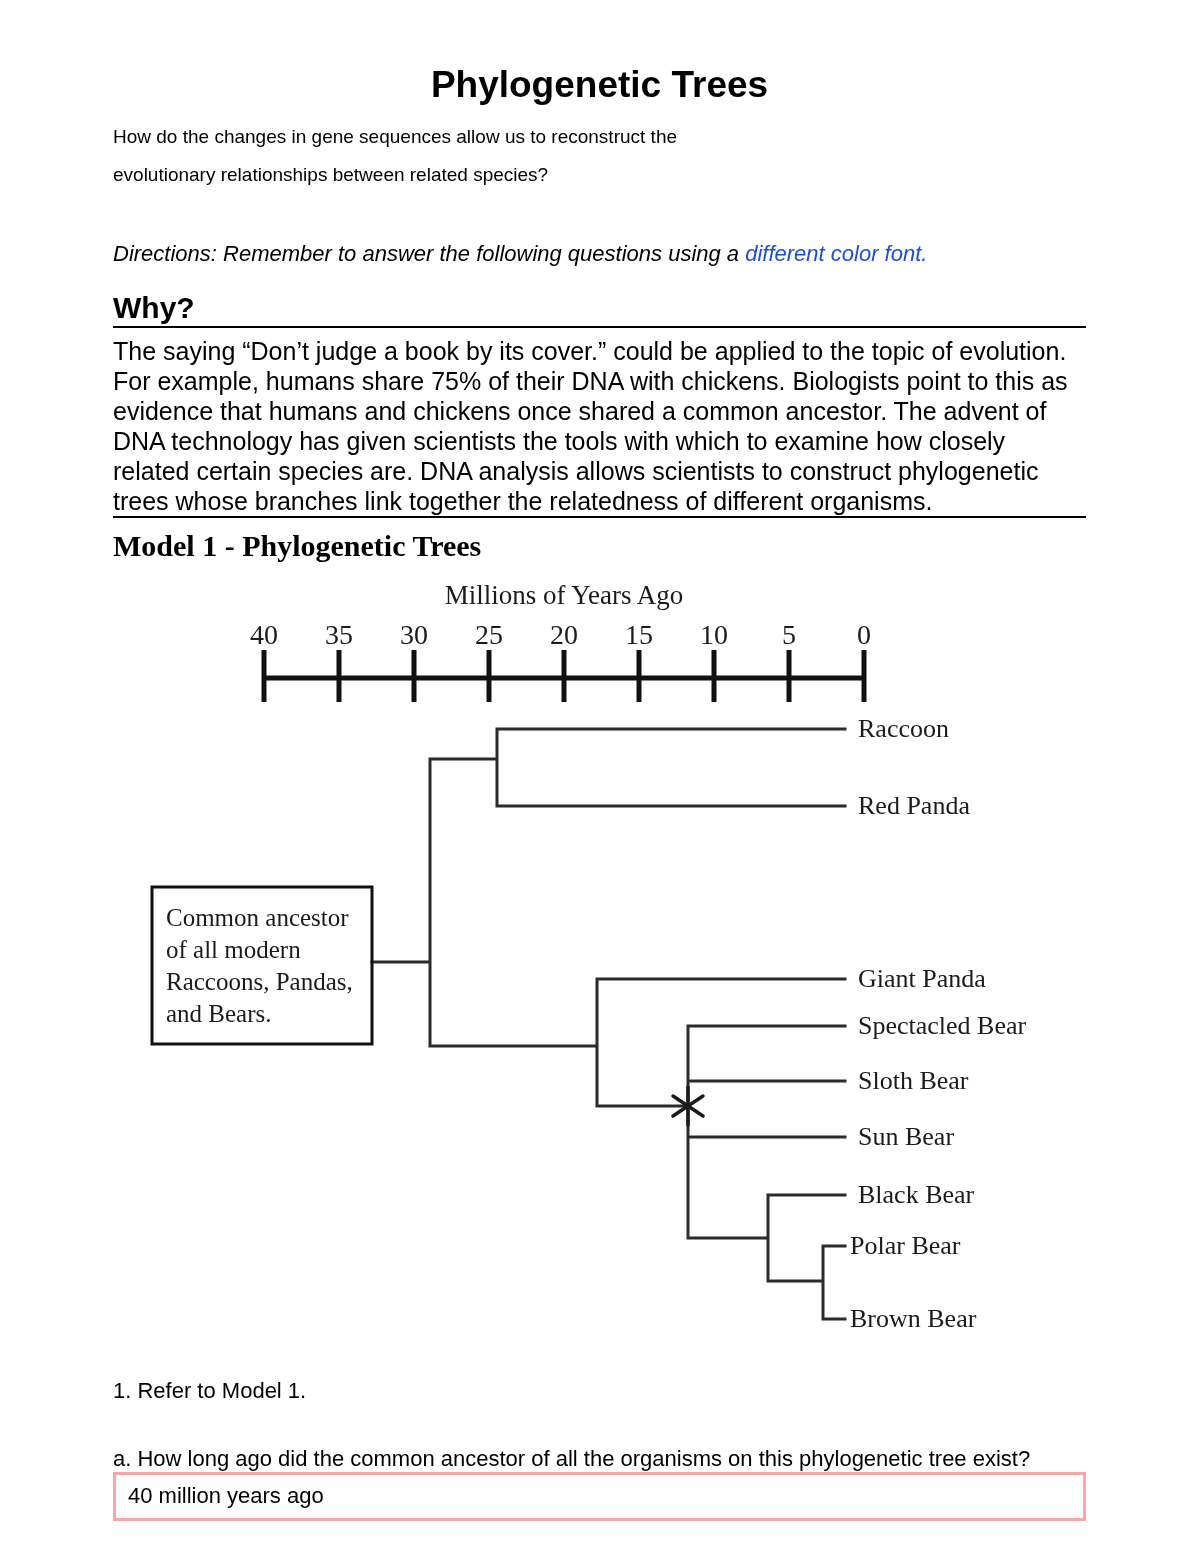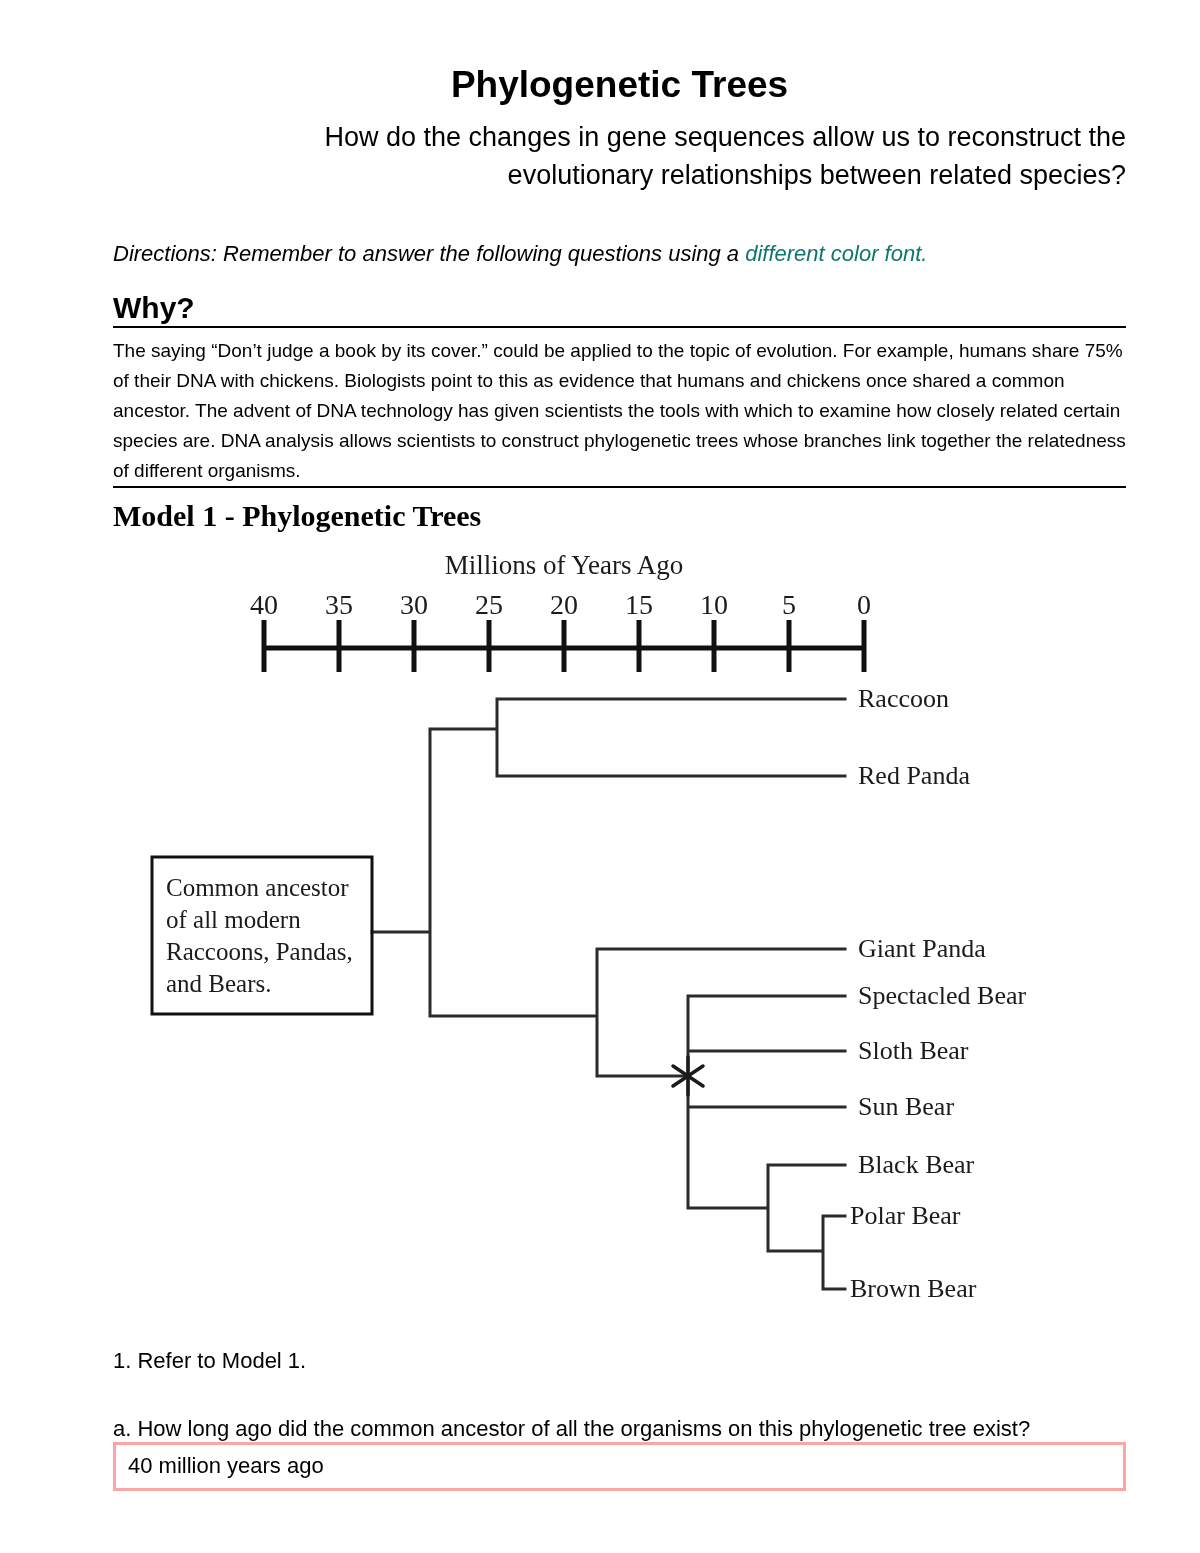"Phylogenetic Trees" .margins { padding-right: 74px -> 114px }
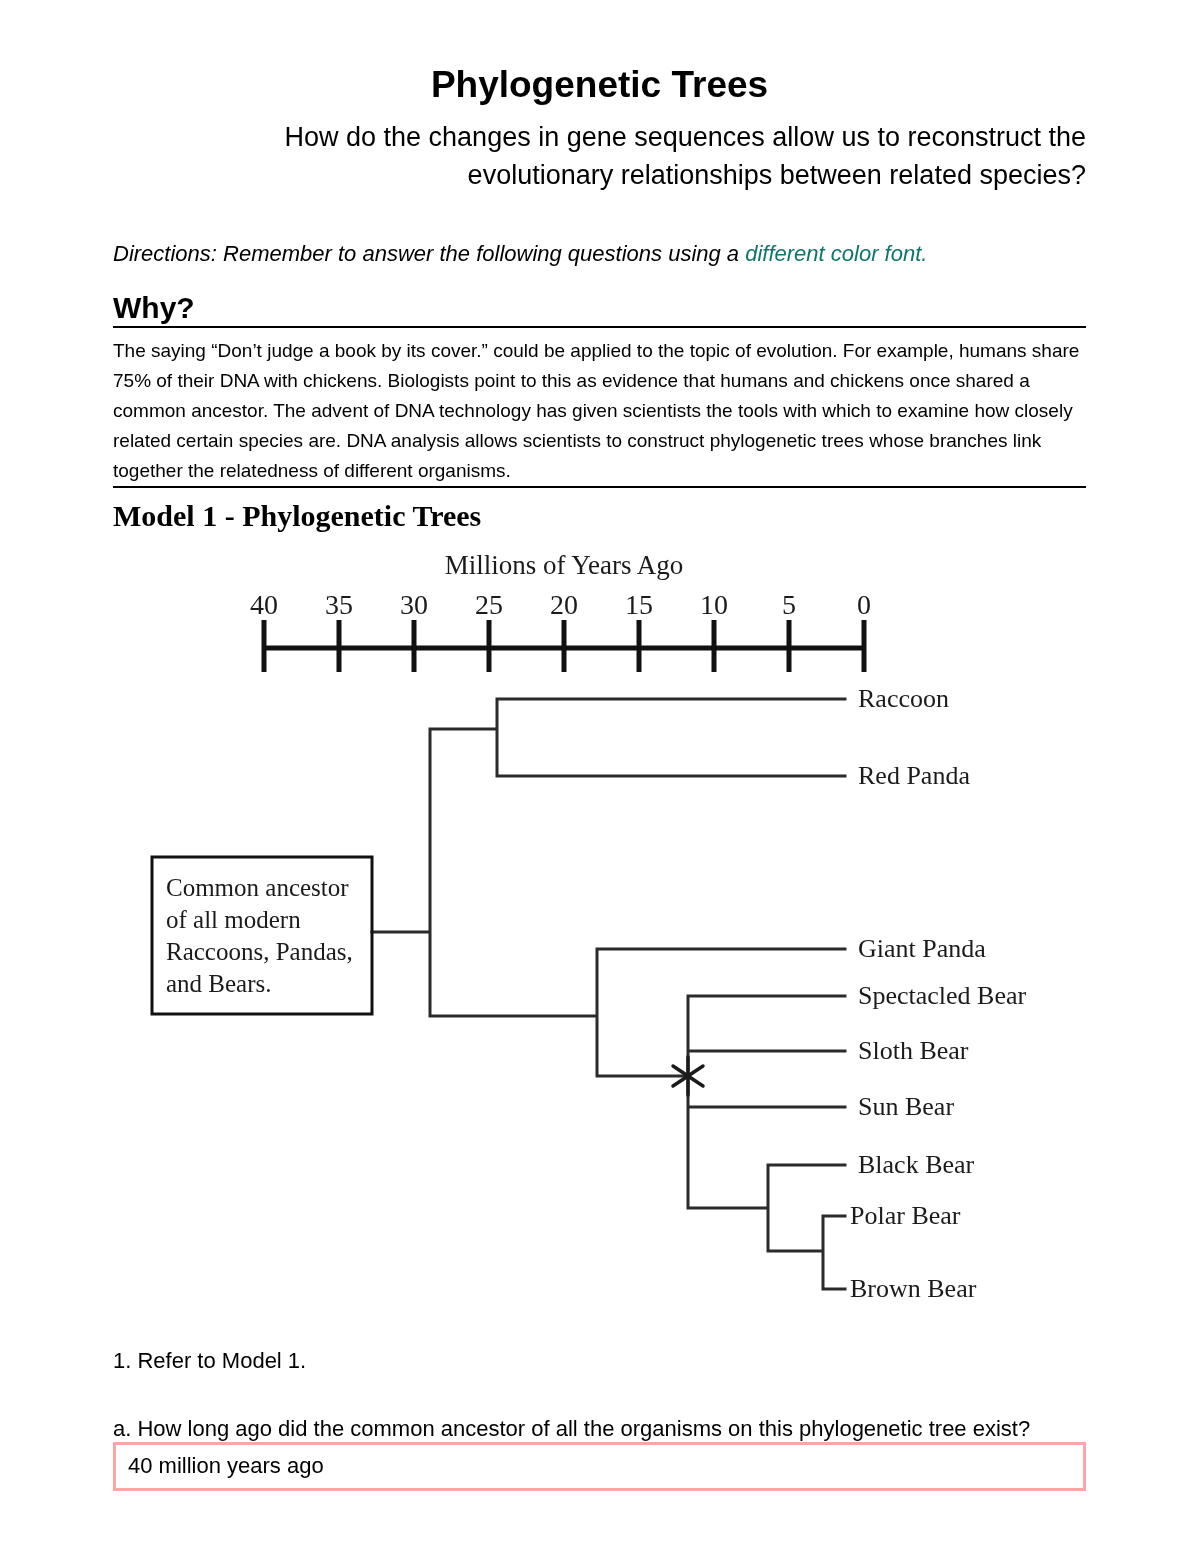"How do the changes in" .subtitle { font-size: 27px -> 19px; text-align: right -> left }
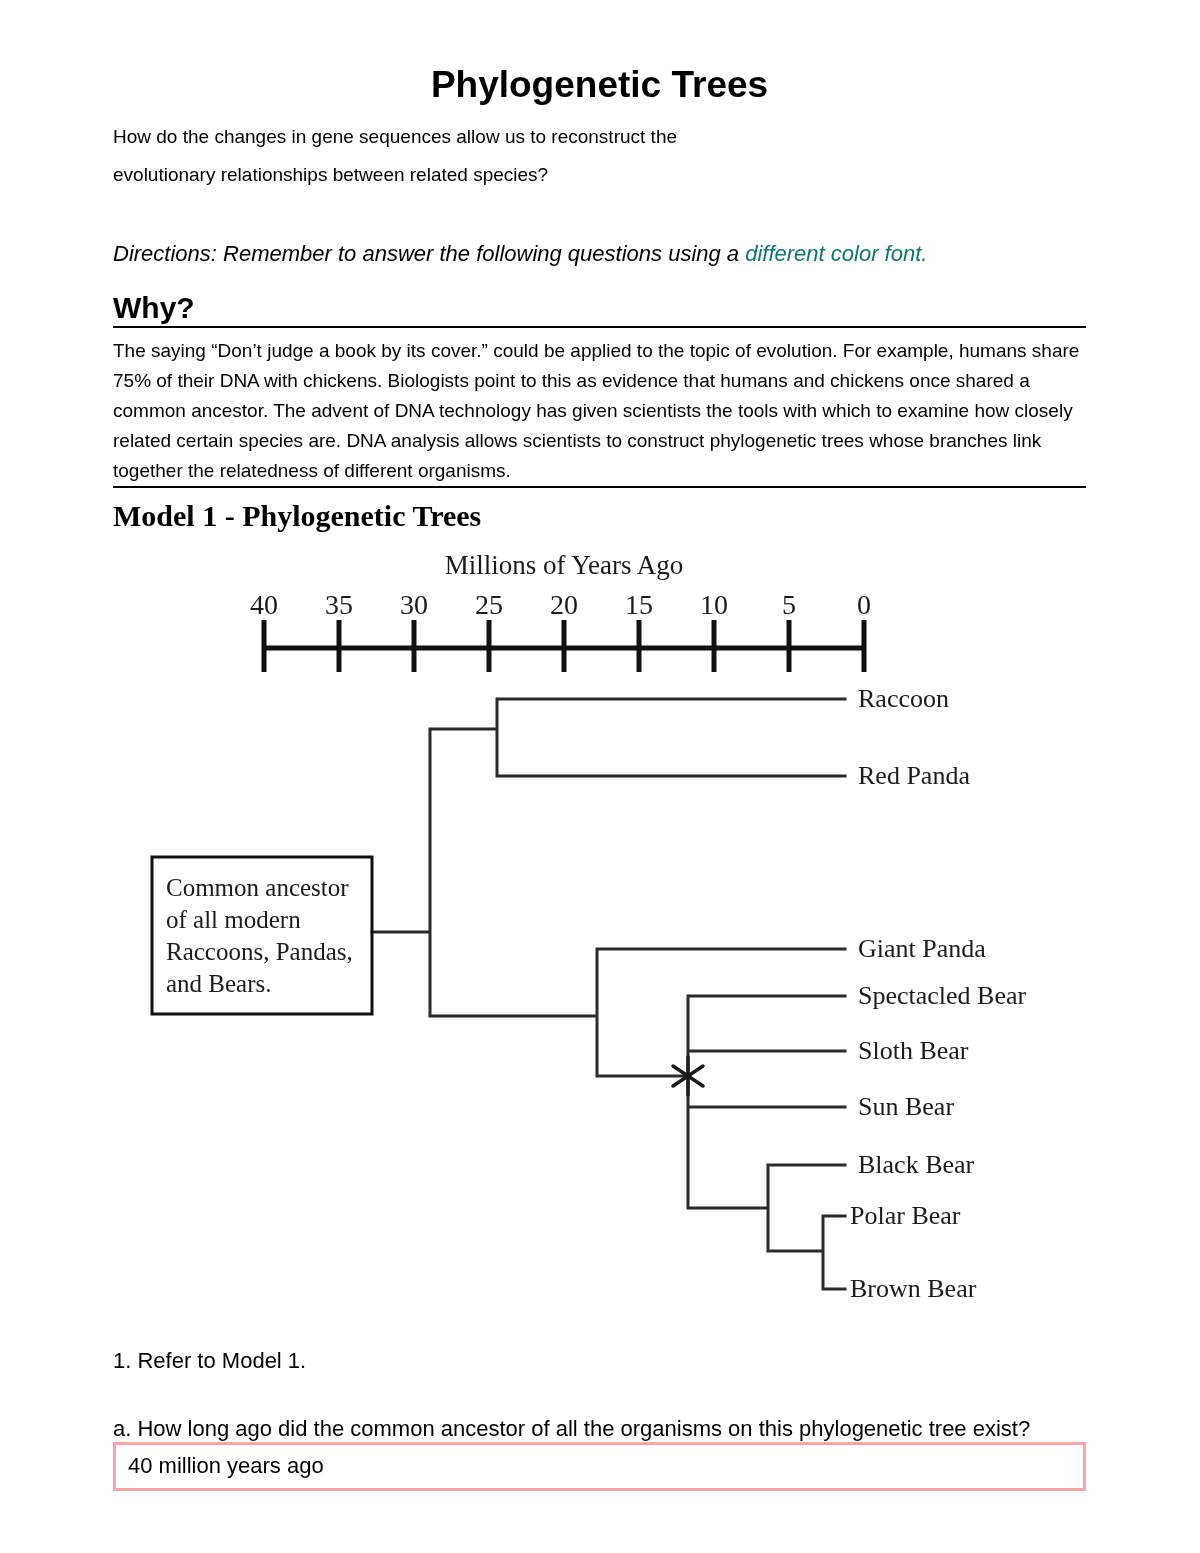"different color font." .directions .blue { color: #0f766e -> #1d4ed8 }
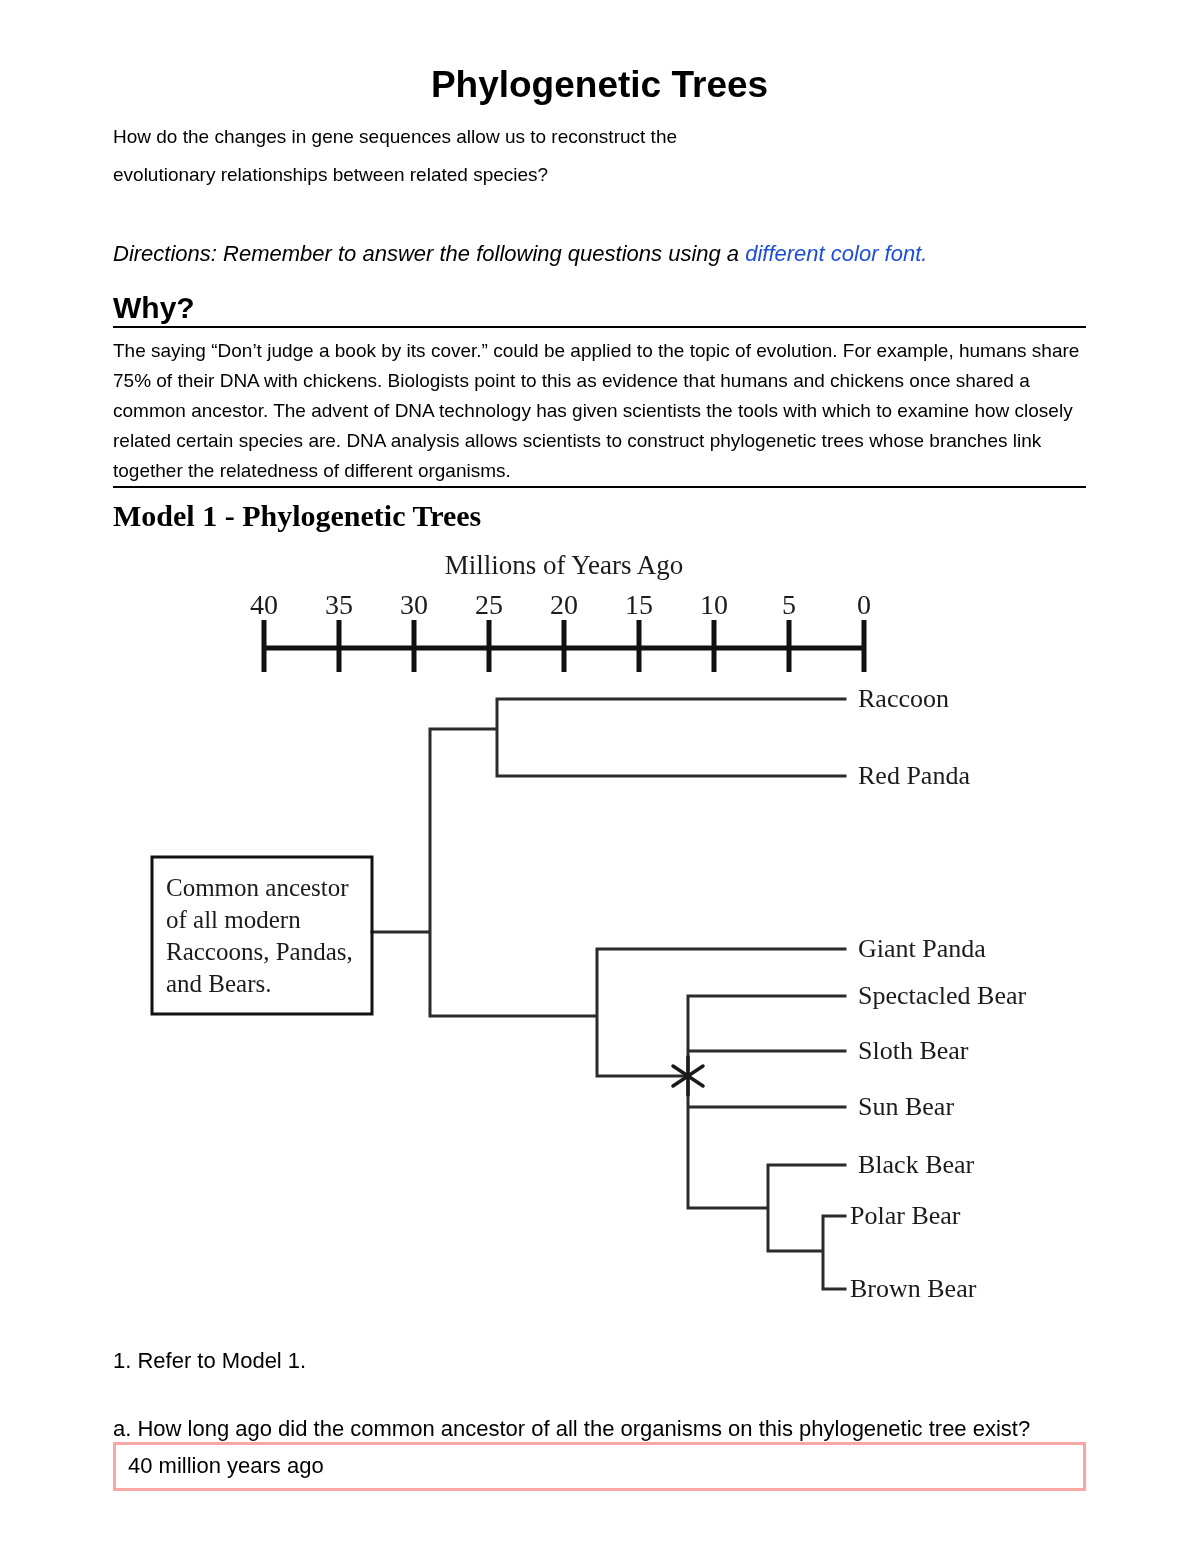"The saying “Don’t judge a" .why-paragraph { font-size: 19px -> 25px }
